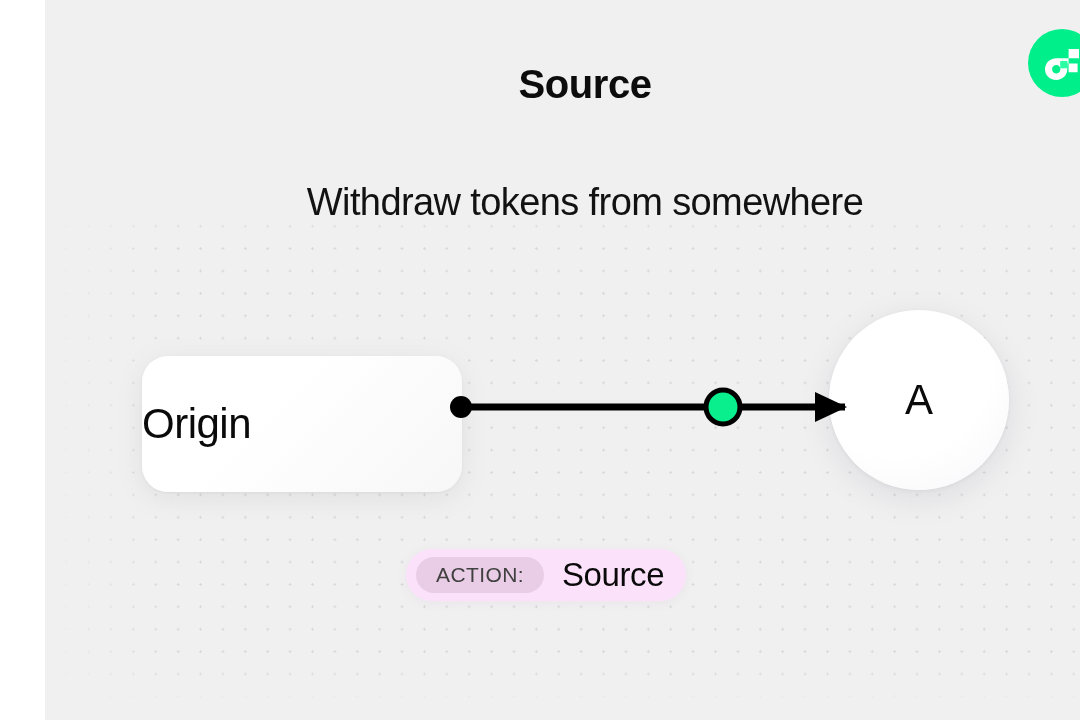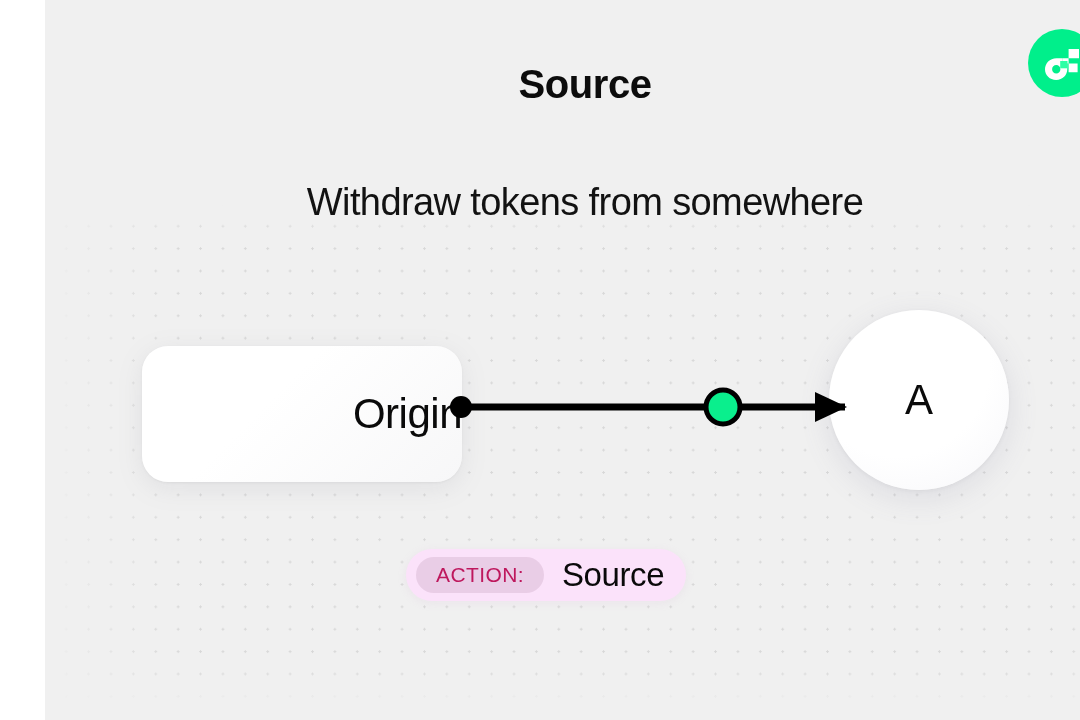"Origin" #origin-node { justify-content: flex-end -> flex-start; top: 346px -> 356px }
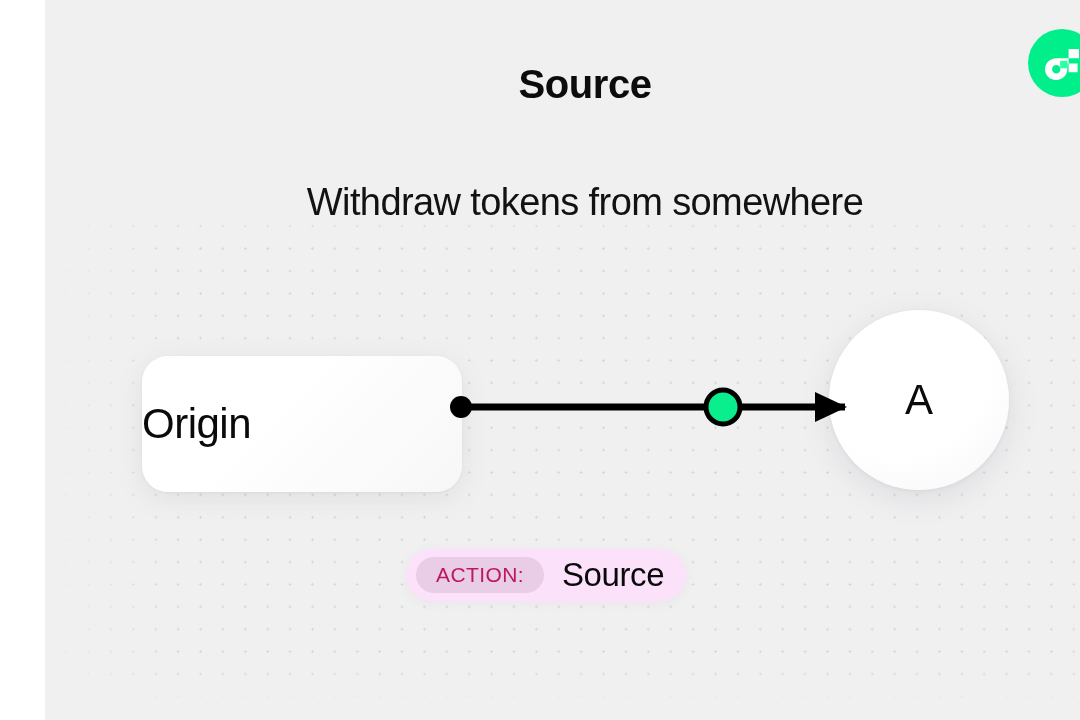"ACTION:" #action-key { color: #be185d -> #404040 }
